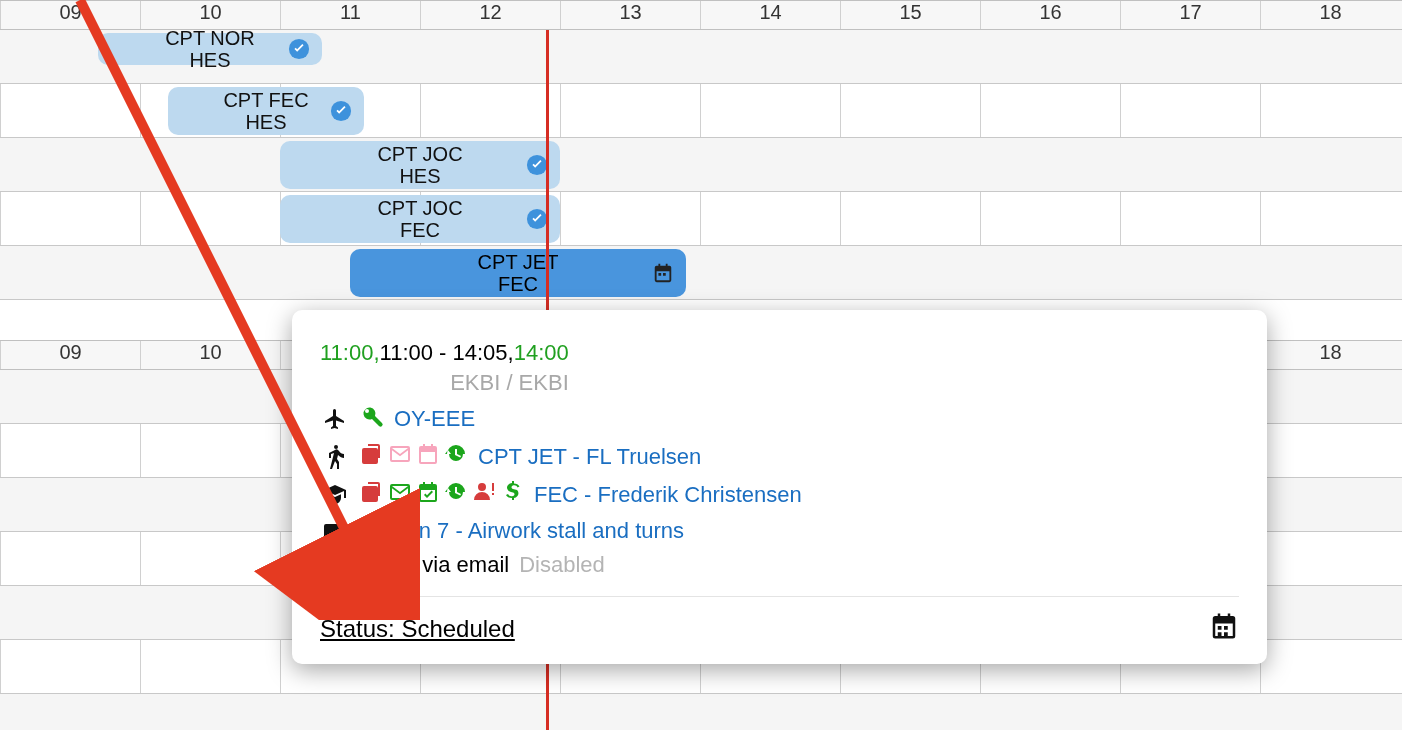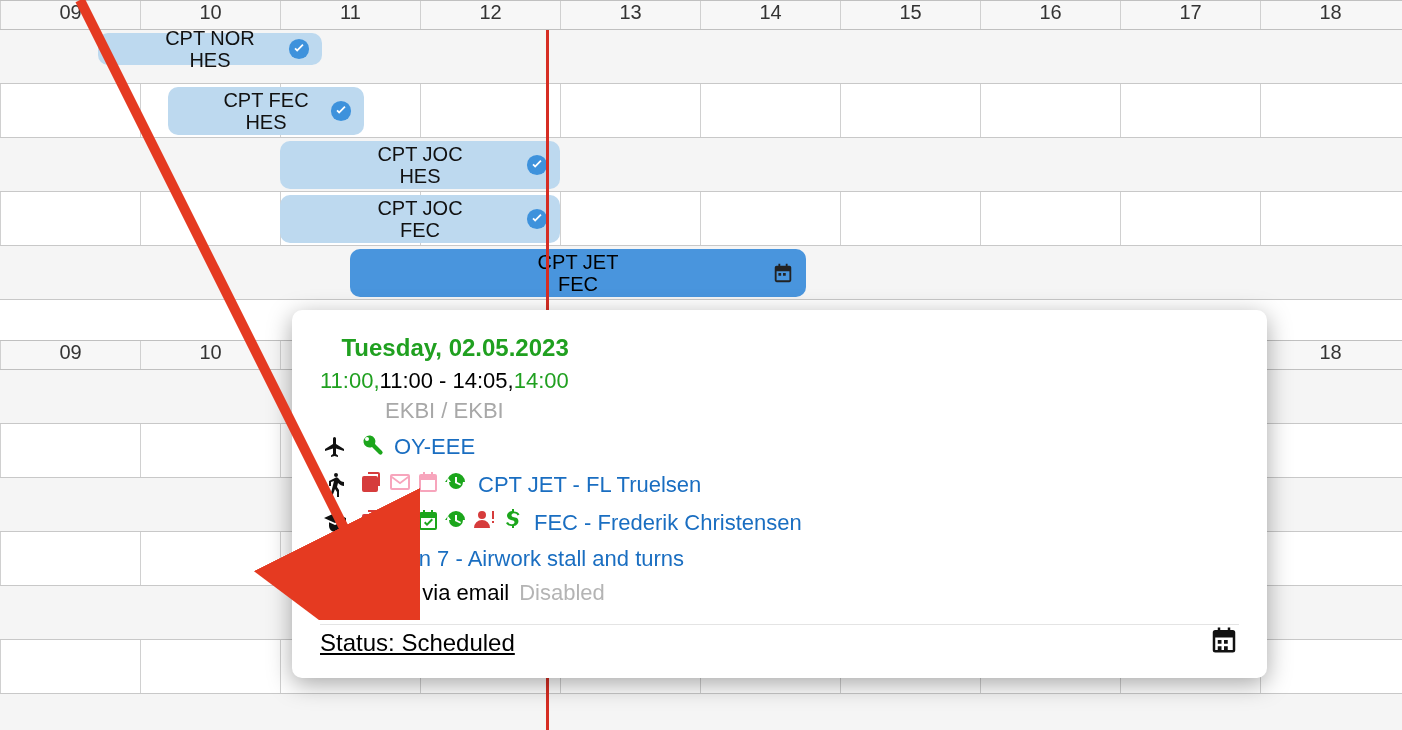"CPT JET" div.ev { width: 456px -> 336px }
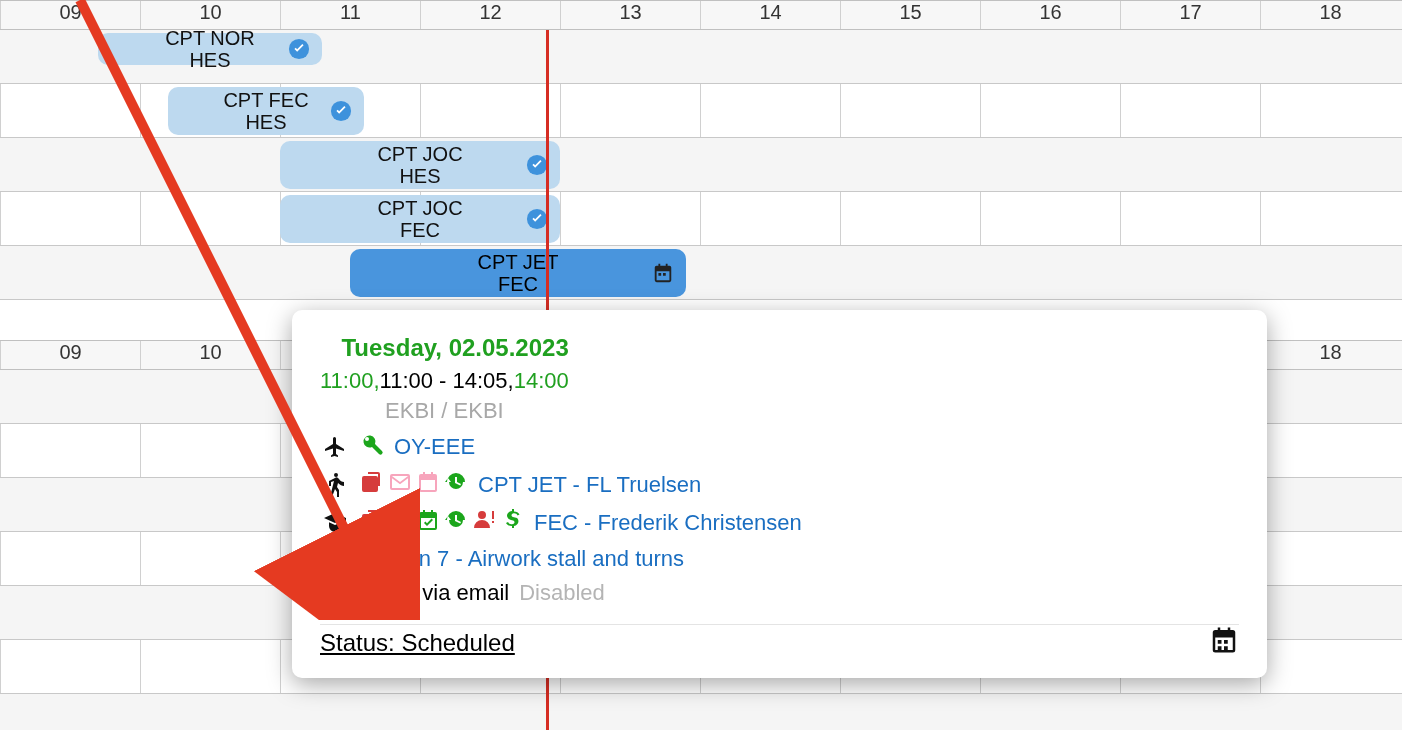"Tuesday, 02.05.2023" div.date { html: <div>Tuesday, 02.05.2023</div> -> none }
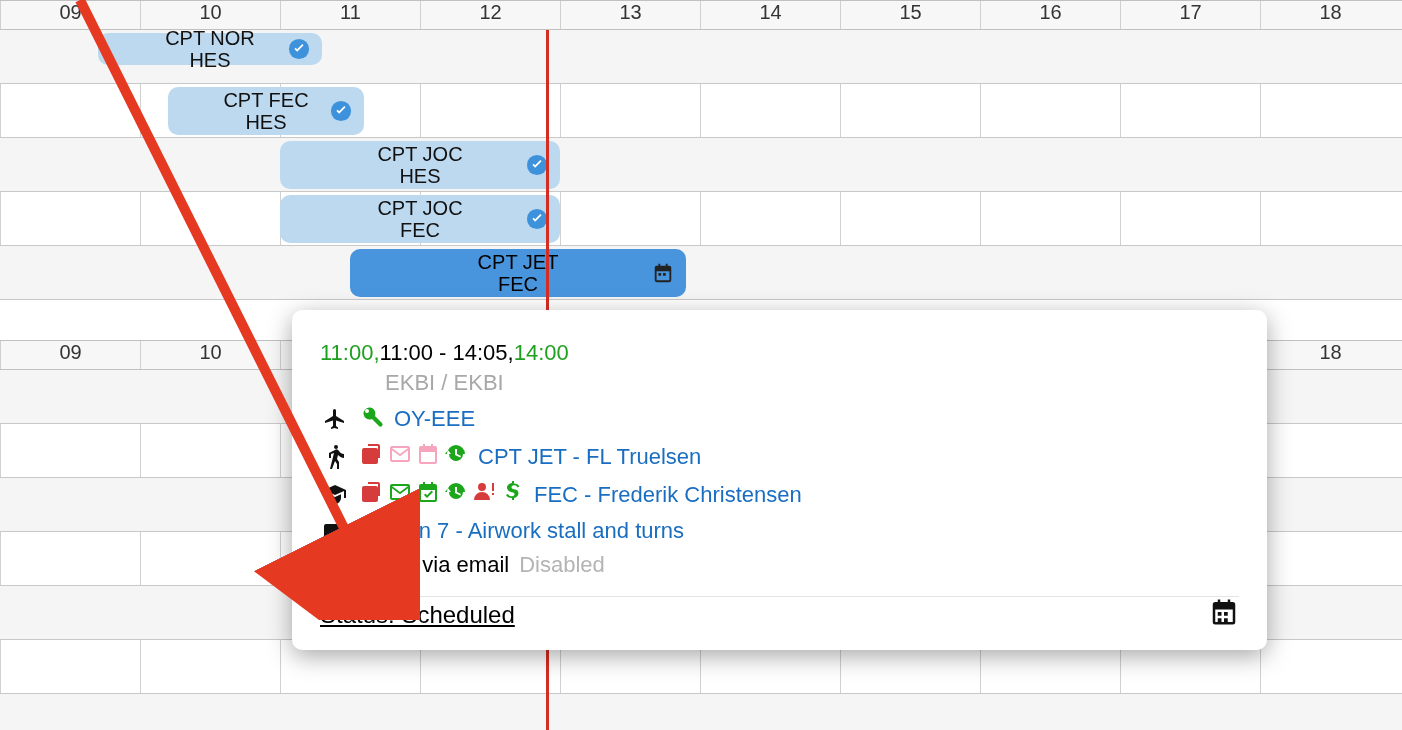"EKBI / EKBI" .popup .airports { text-align: center -> right }
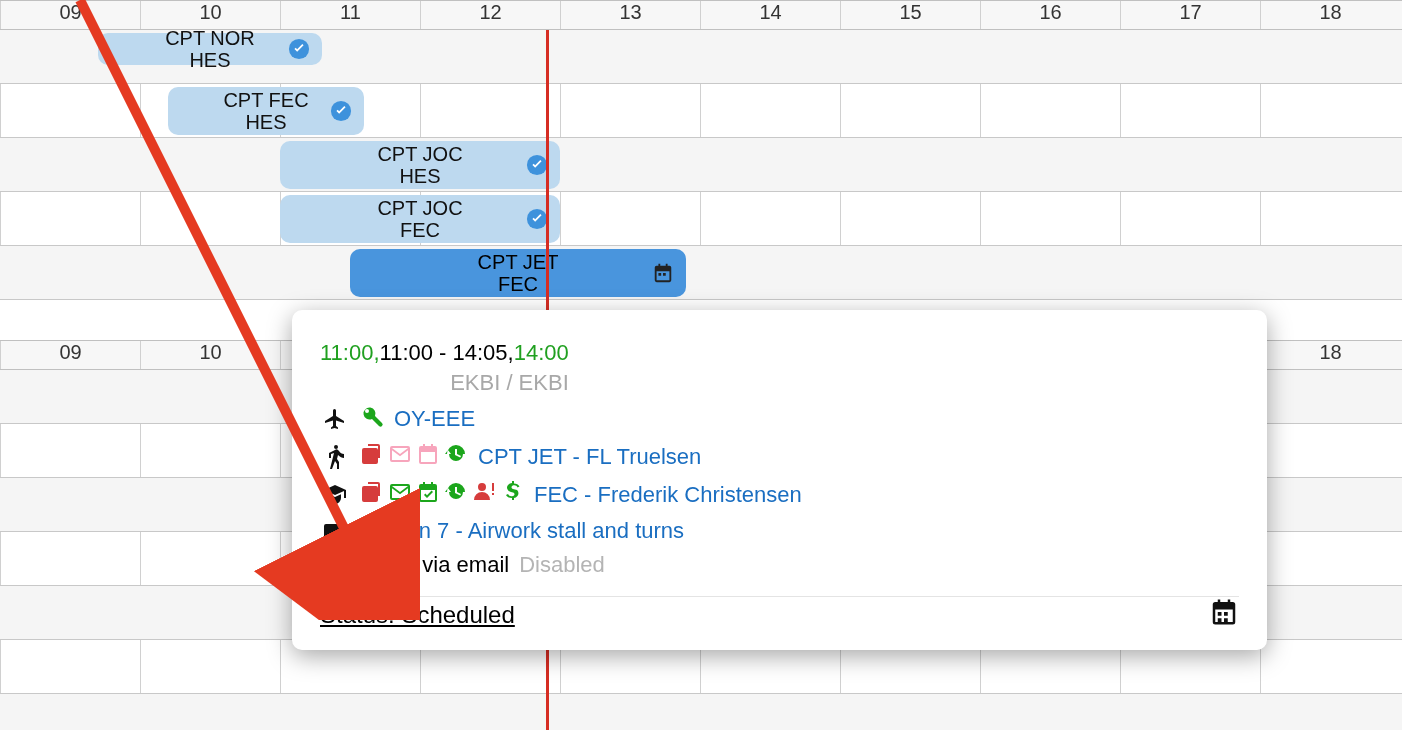"Status: Scheduled" .popup .foot { margin-top: none -> 14px }
